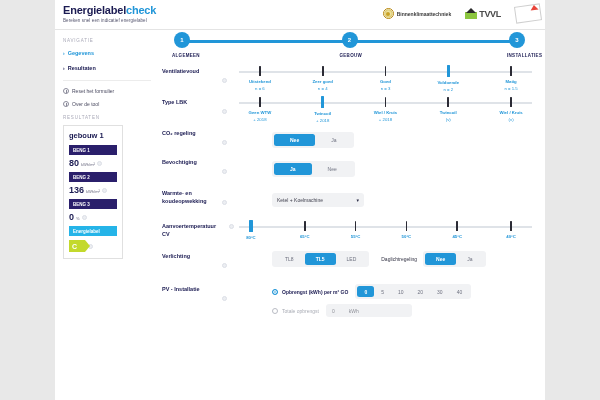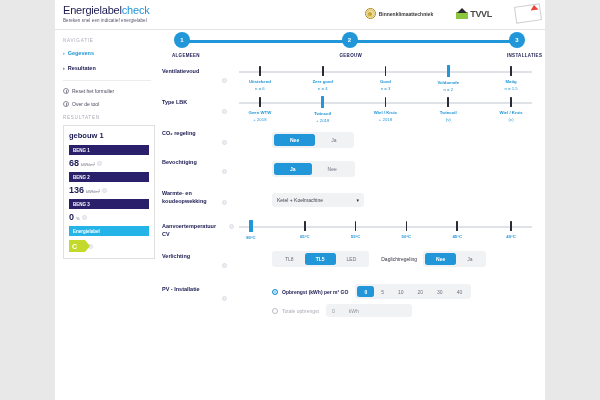"Energielabelcheck" .brand { font-weight: normal -> bold }
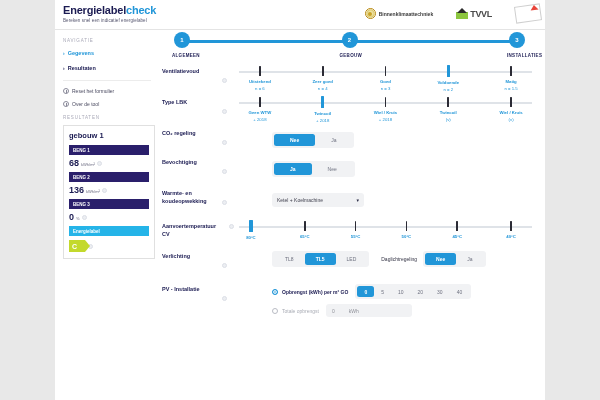"TVVL" .logos { gap: 23px -> 14px }
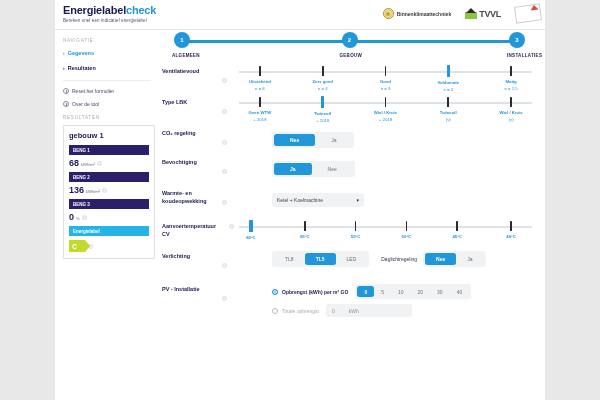"gebouw 1" .res-card { width: 92px -> 60px }
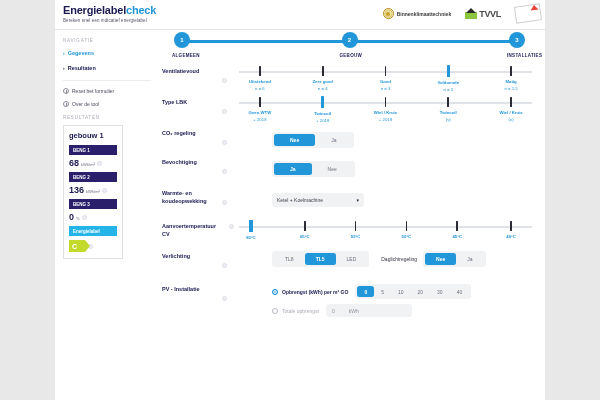"68" span.beng-num { text: 68 -> 80 }
